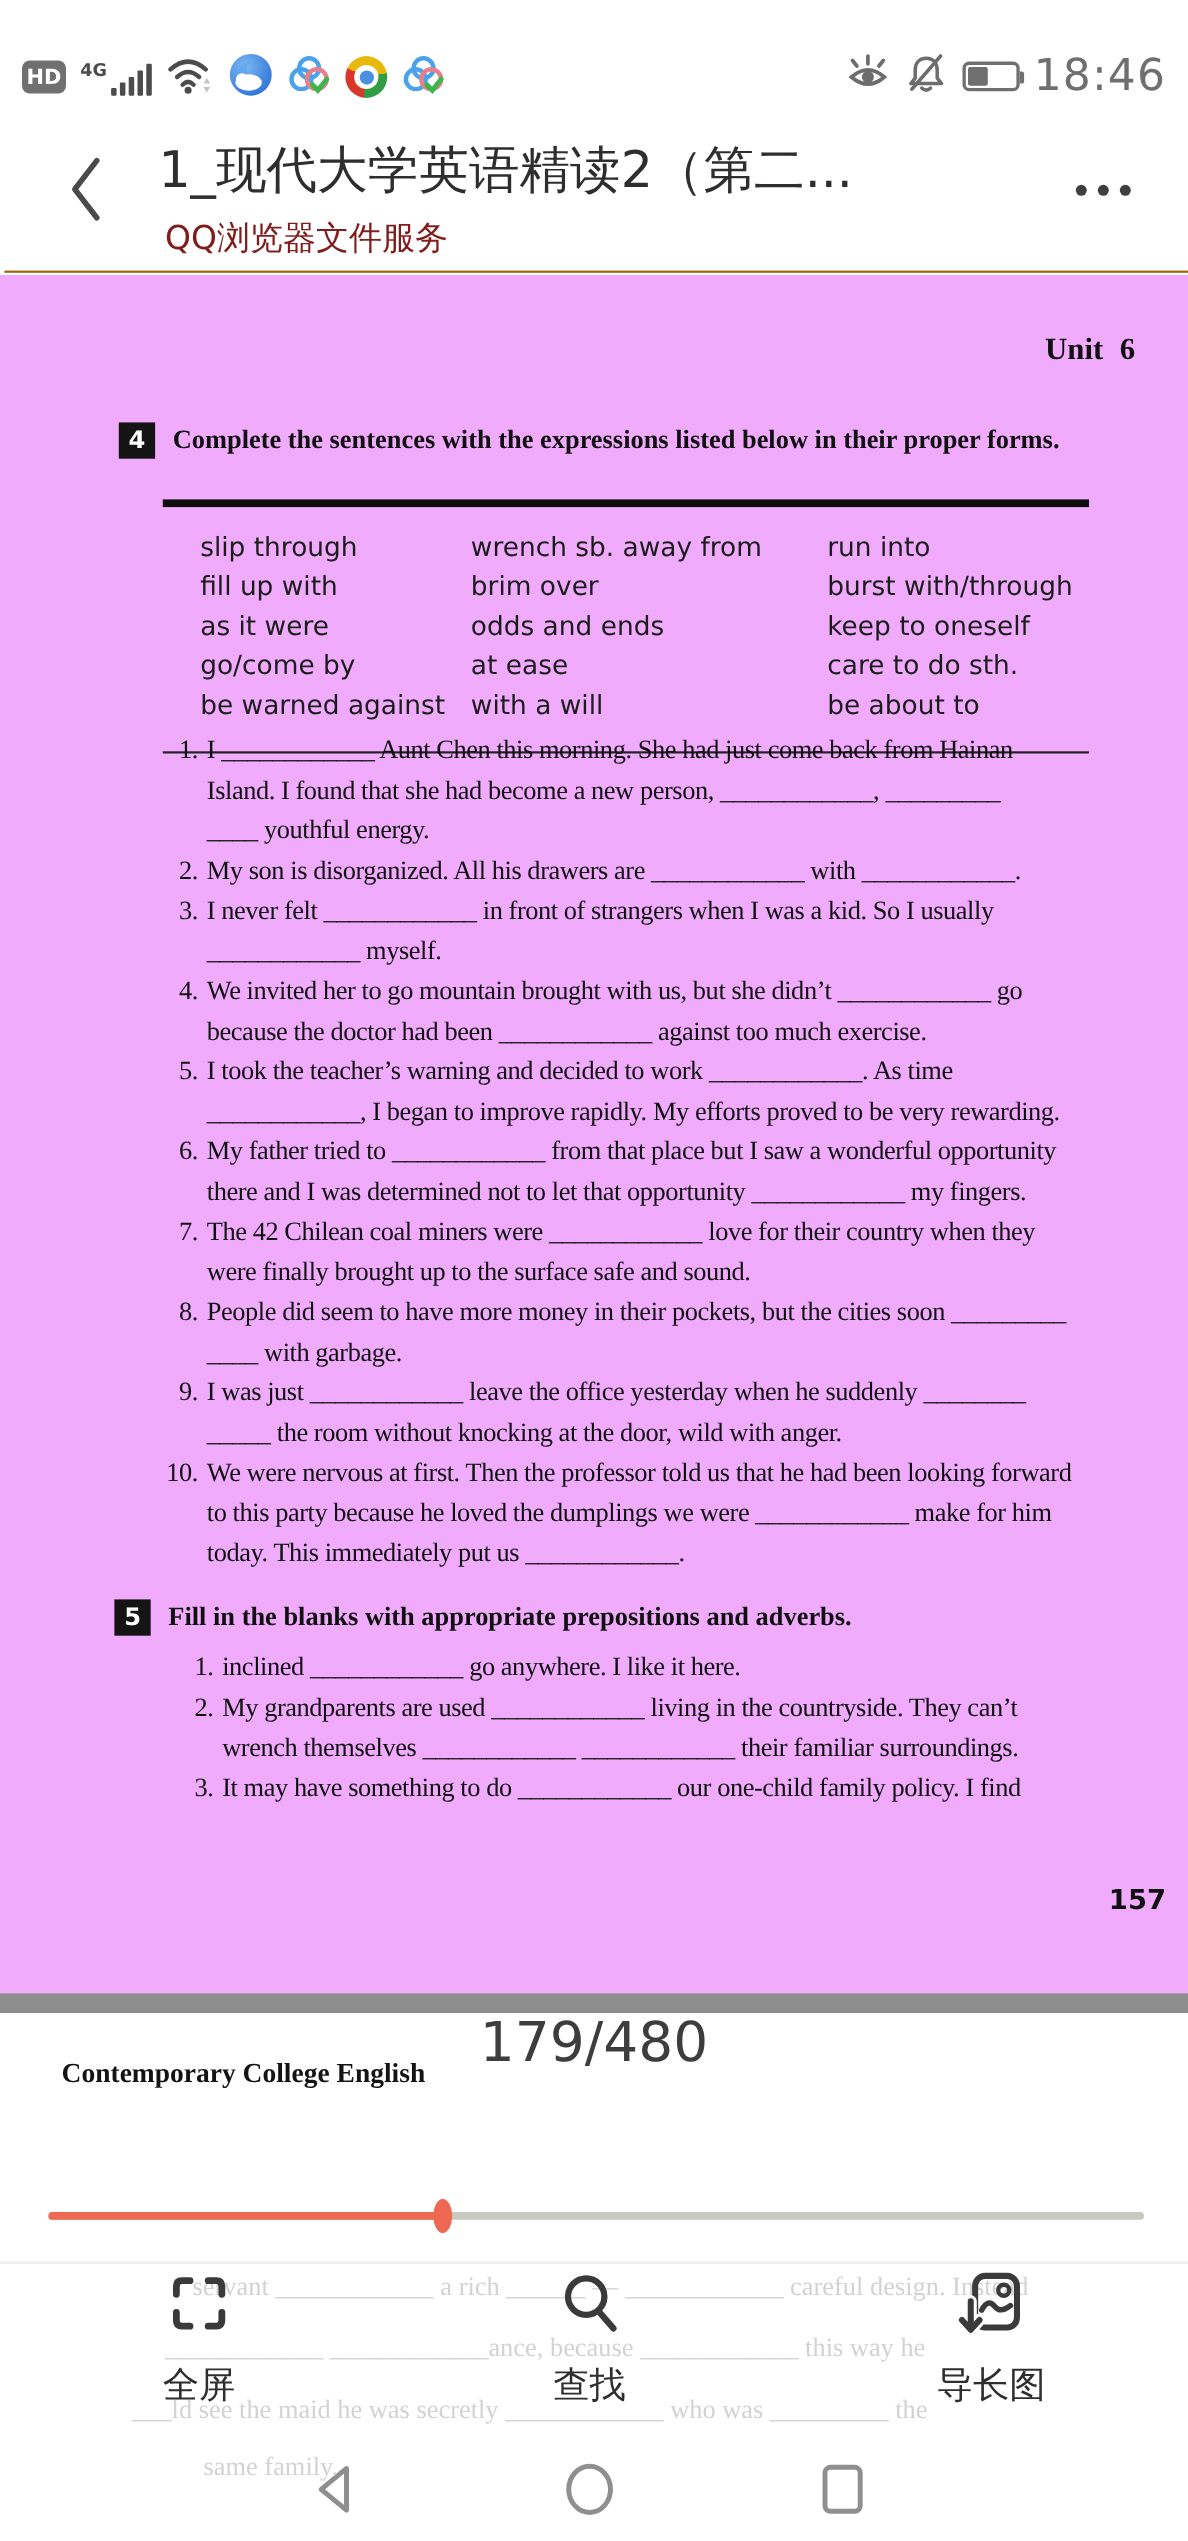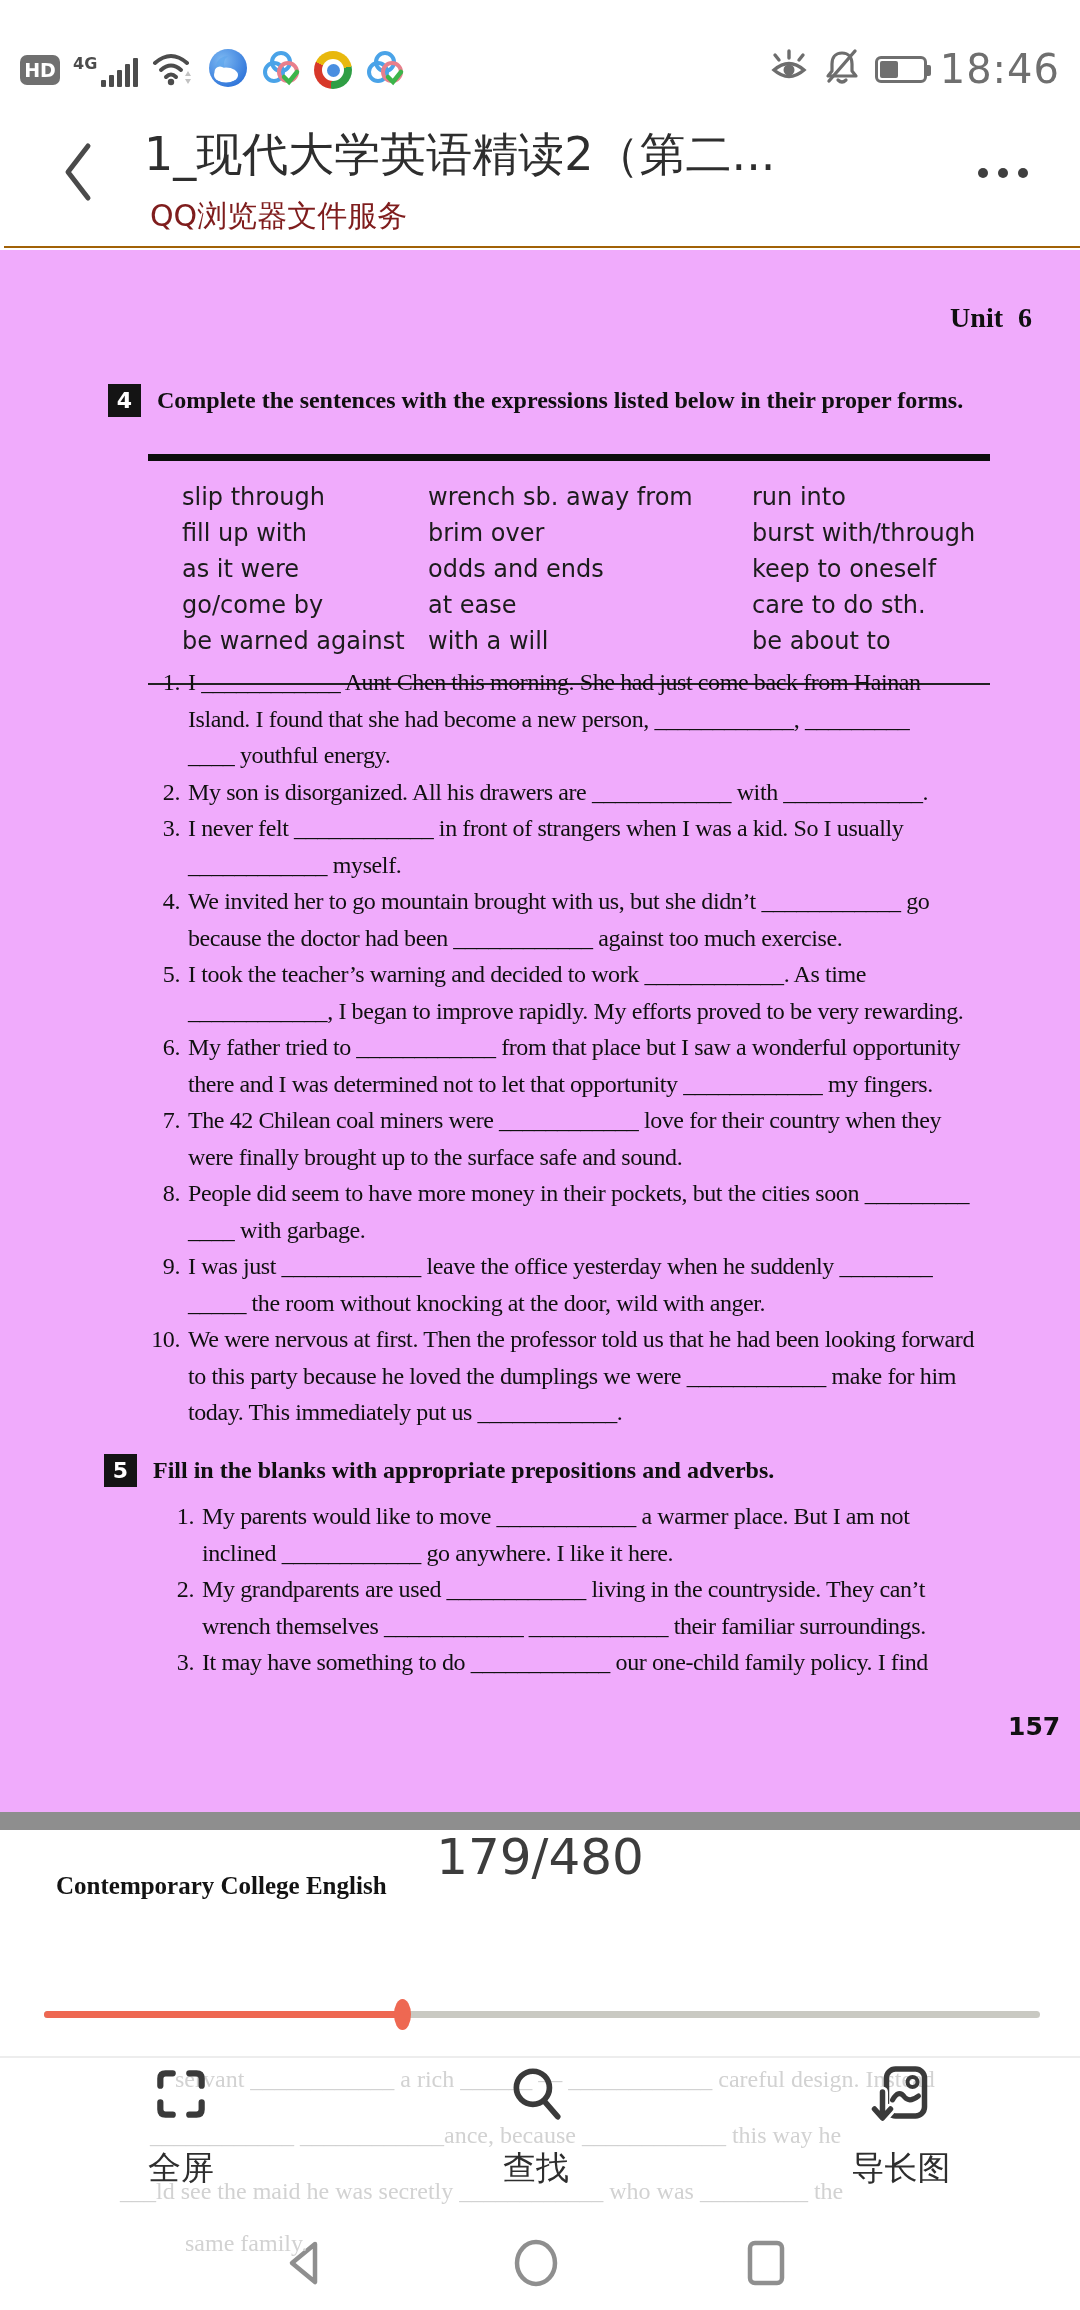"My parents would like to" span { html: <span>My parents would like to move ____________ a warmer place. But I am not</span> -> none }
